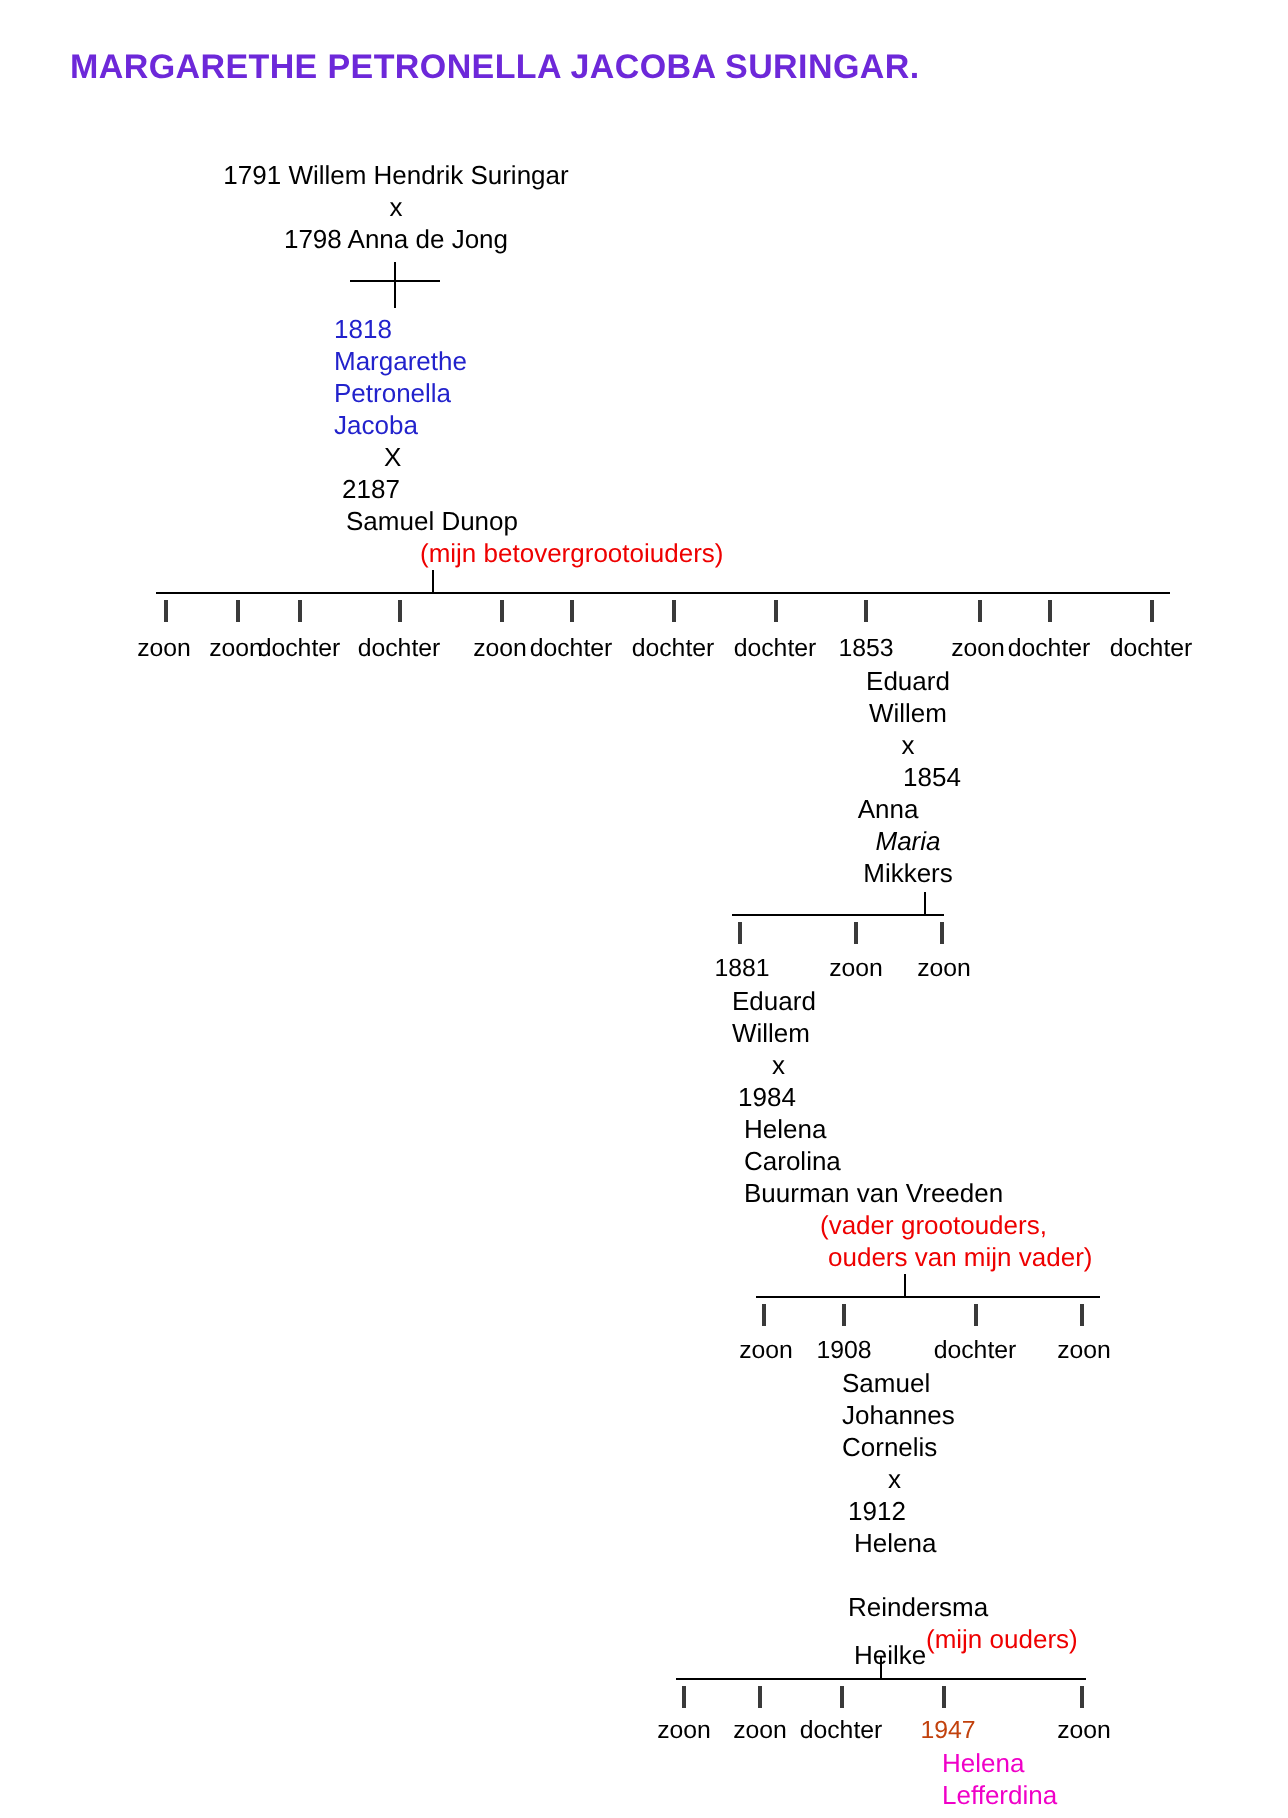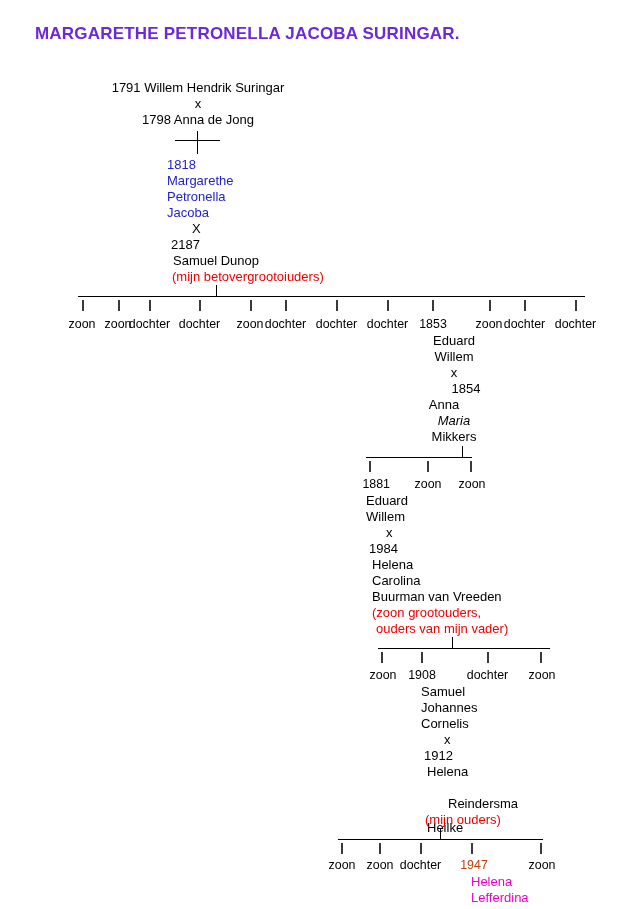"(mijn betovergrootoiuders)" .txt.red { margin-left: none -> 38px }
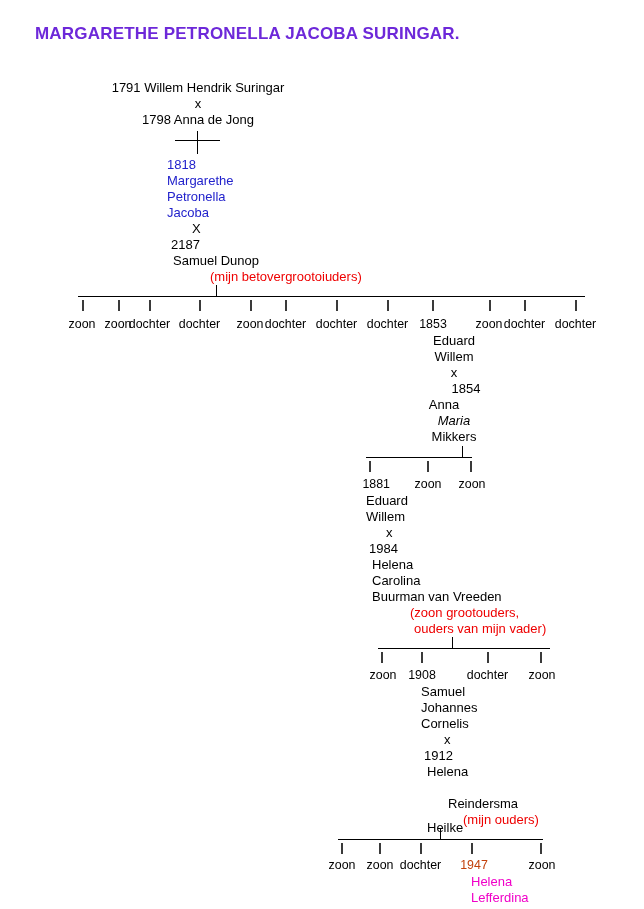"1881" div.sib-label { text-align: right -> none }
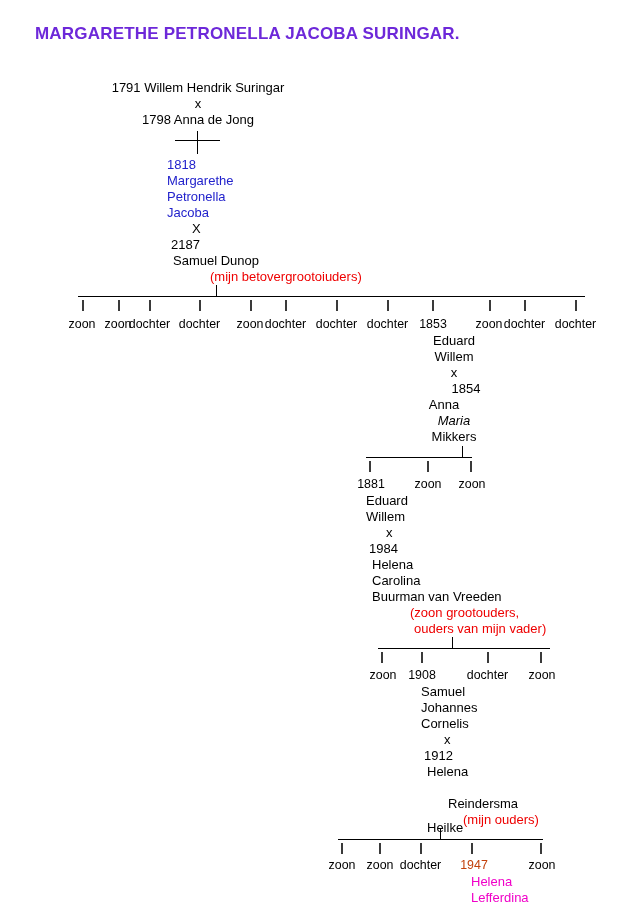"(zoon grootouders," div.abs { text: zoon -> vader }
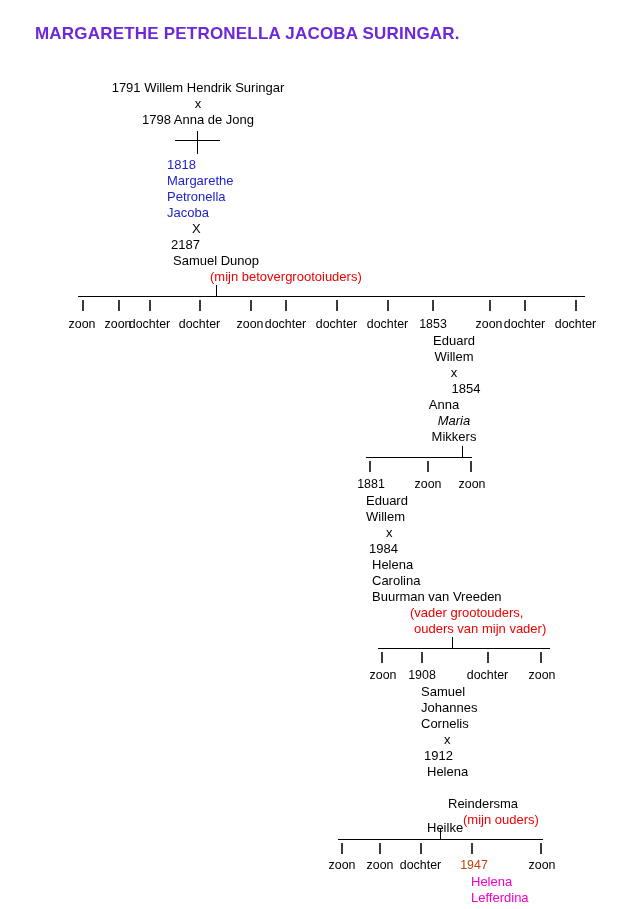"Reindersma" div.abs { margin-left: 24px -> none }
